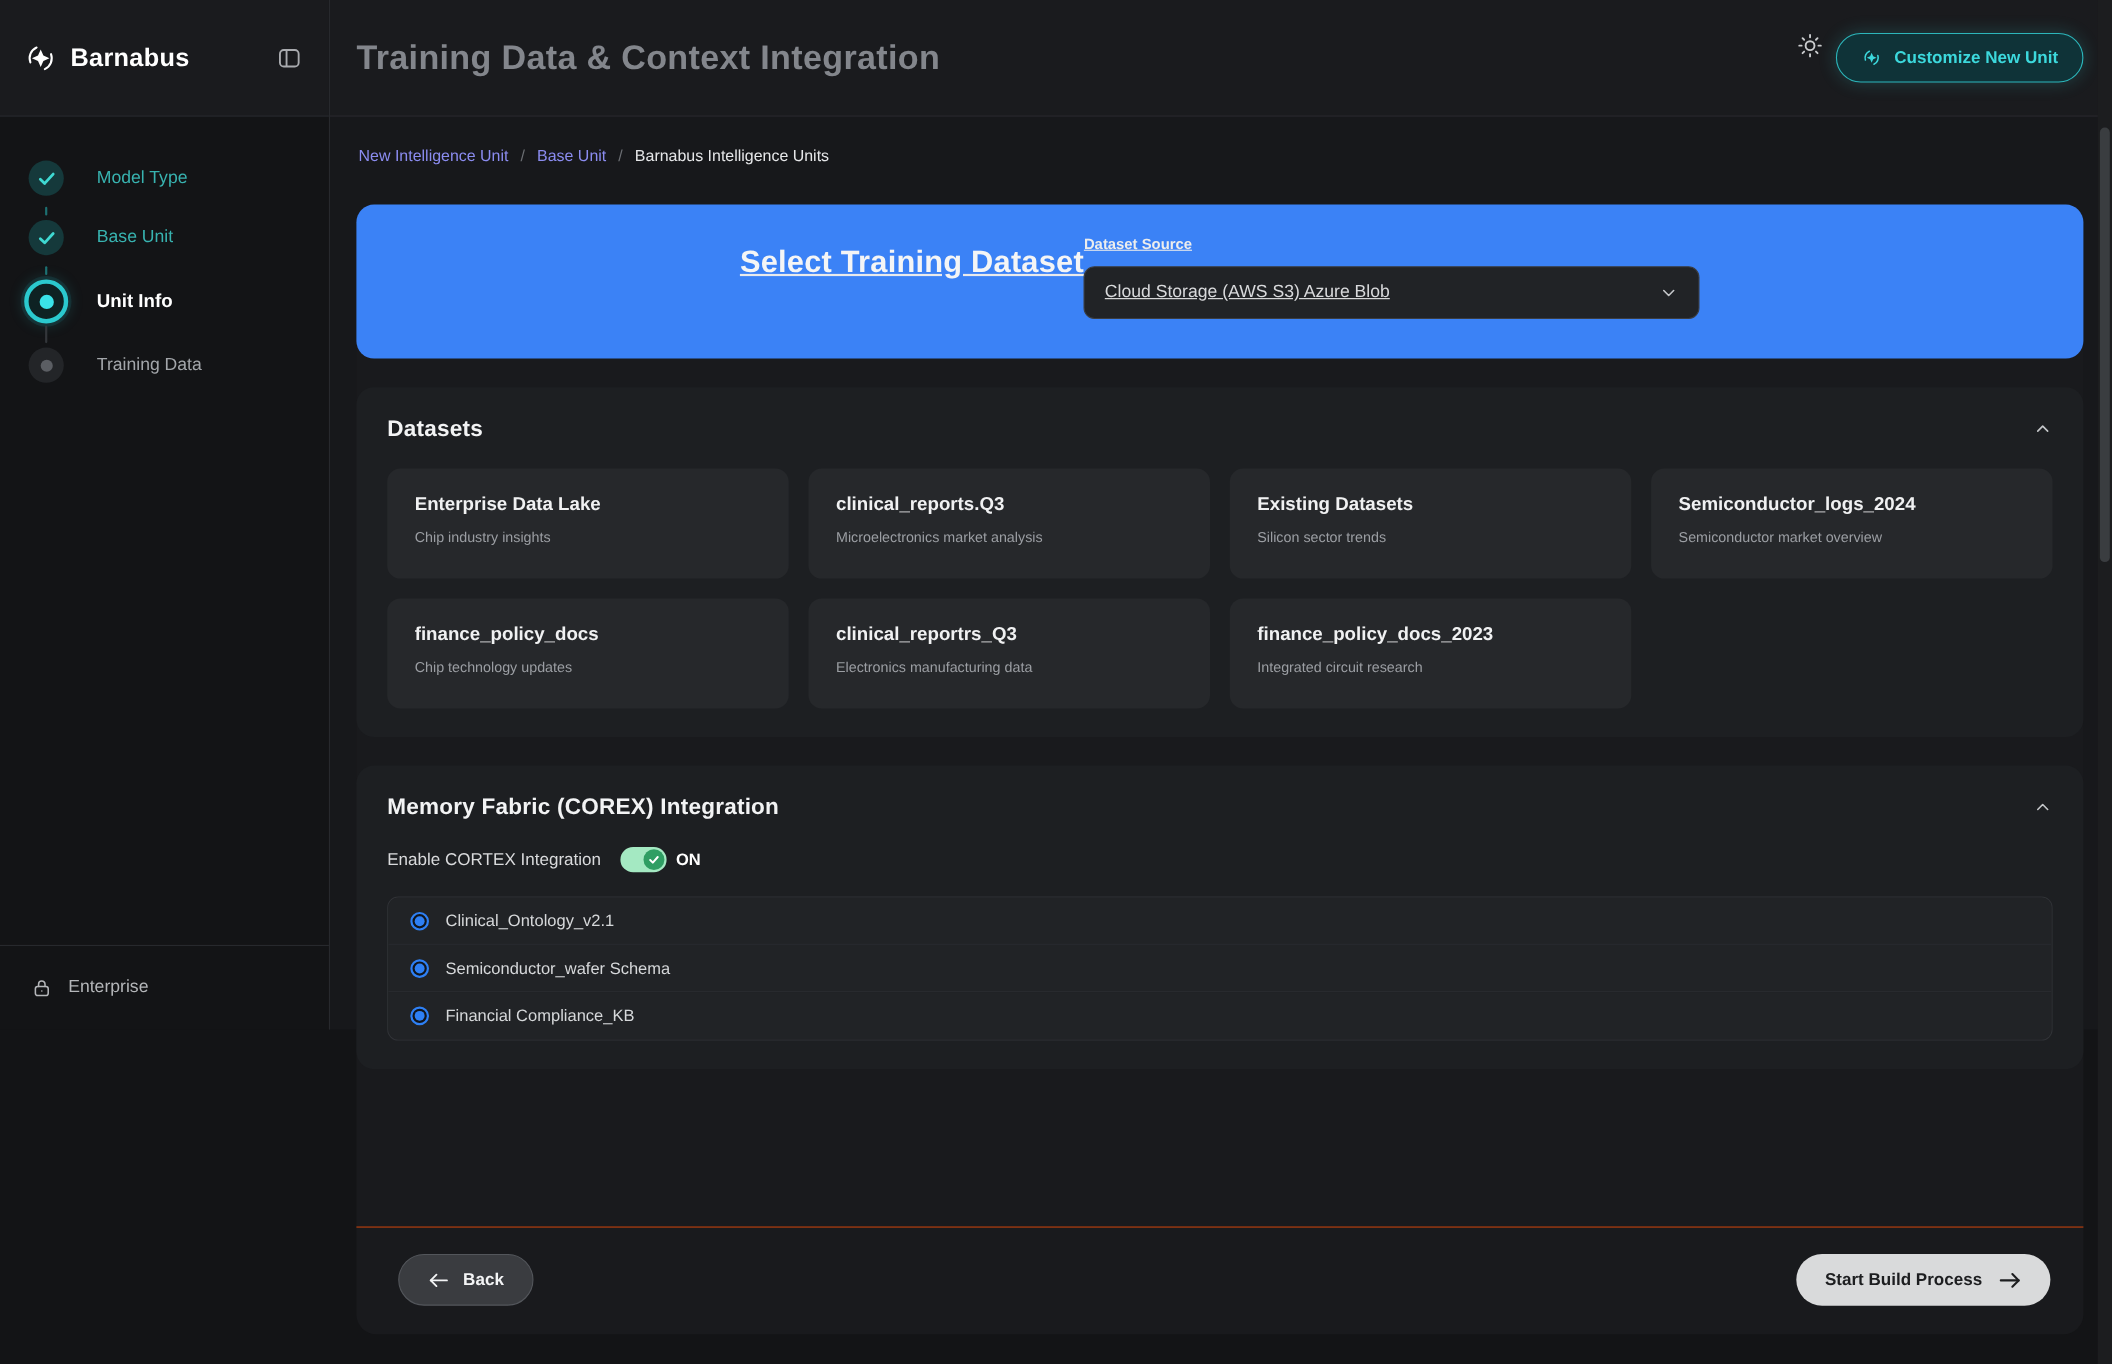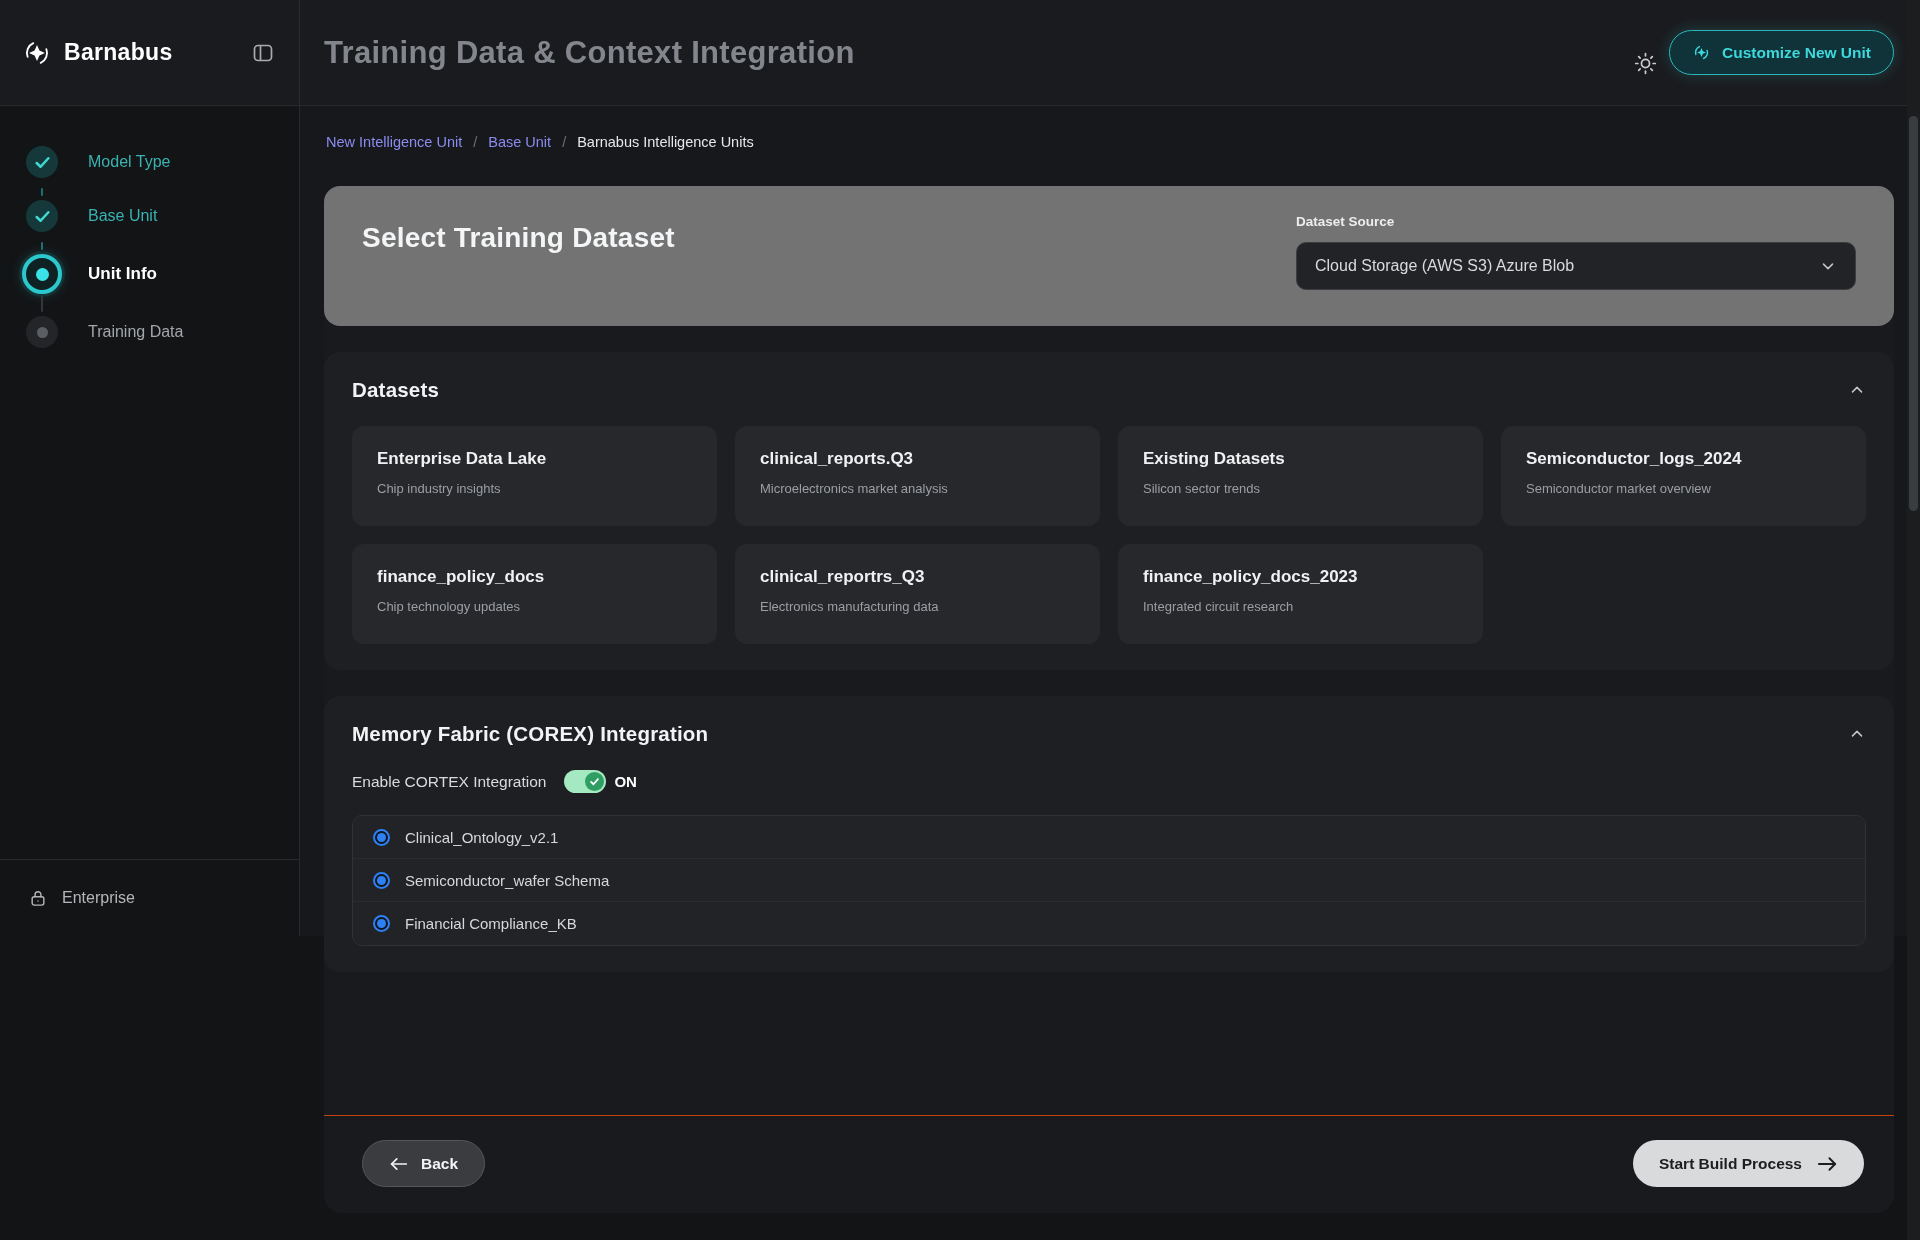"Customize New Unit" .topbar-right { align-items: flex-end -> flex-start }
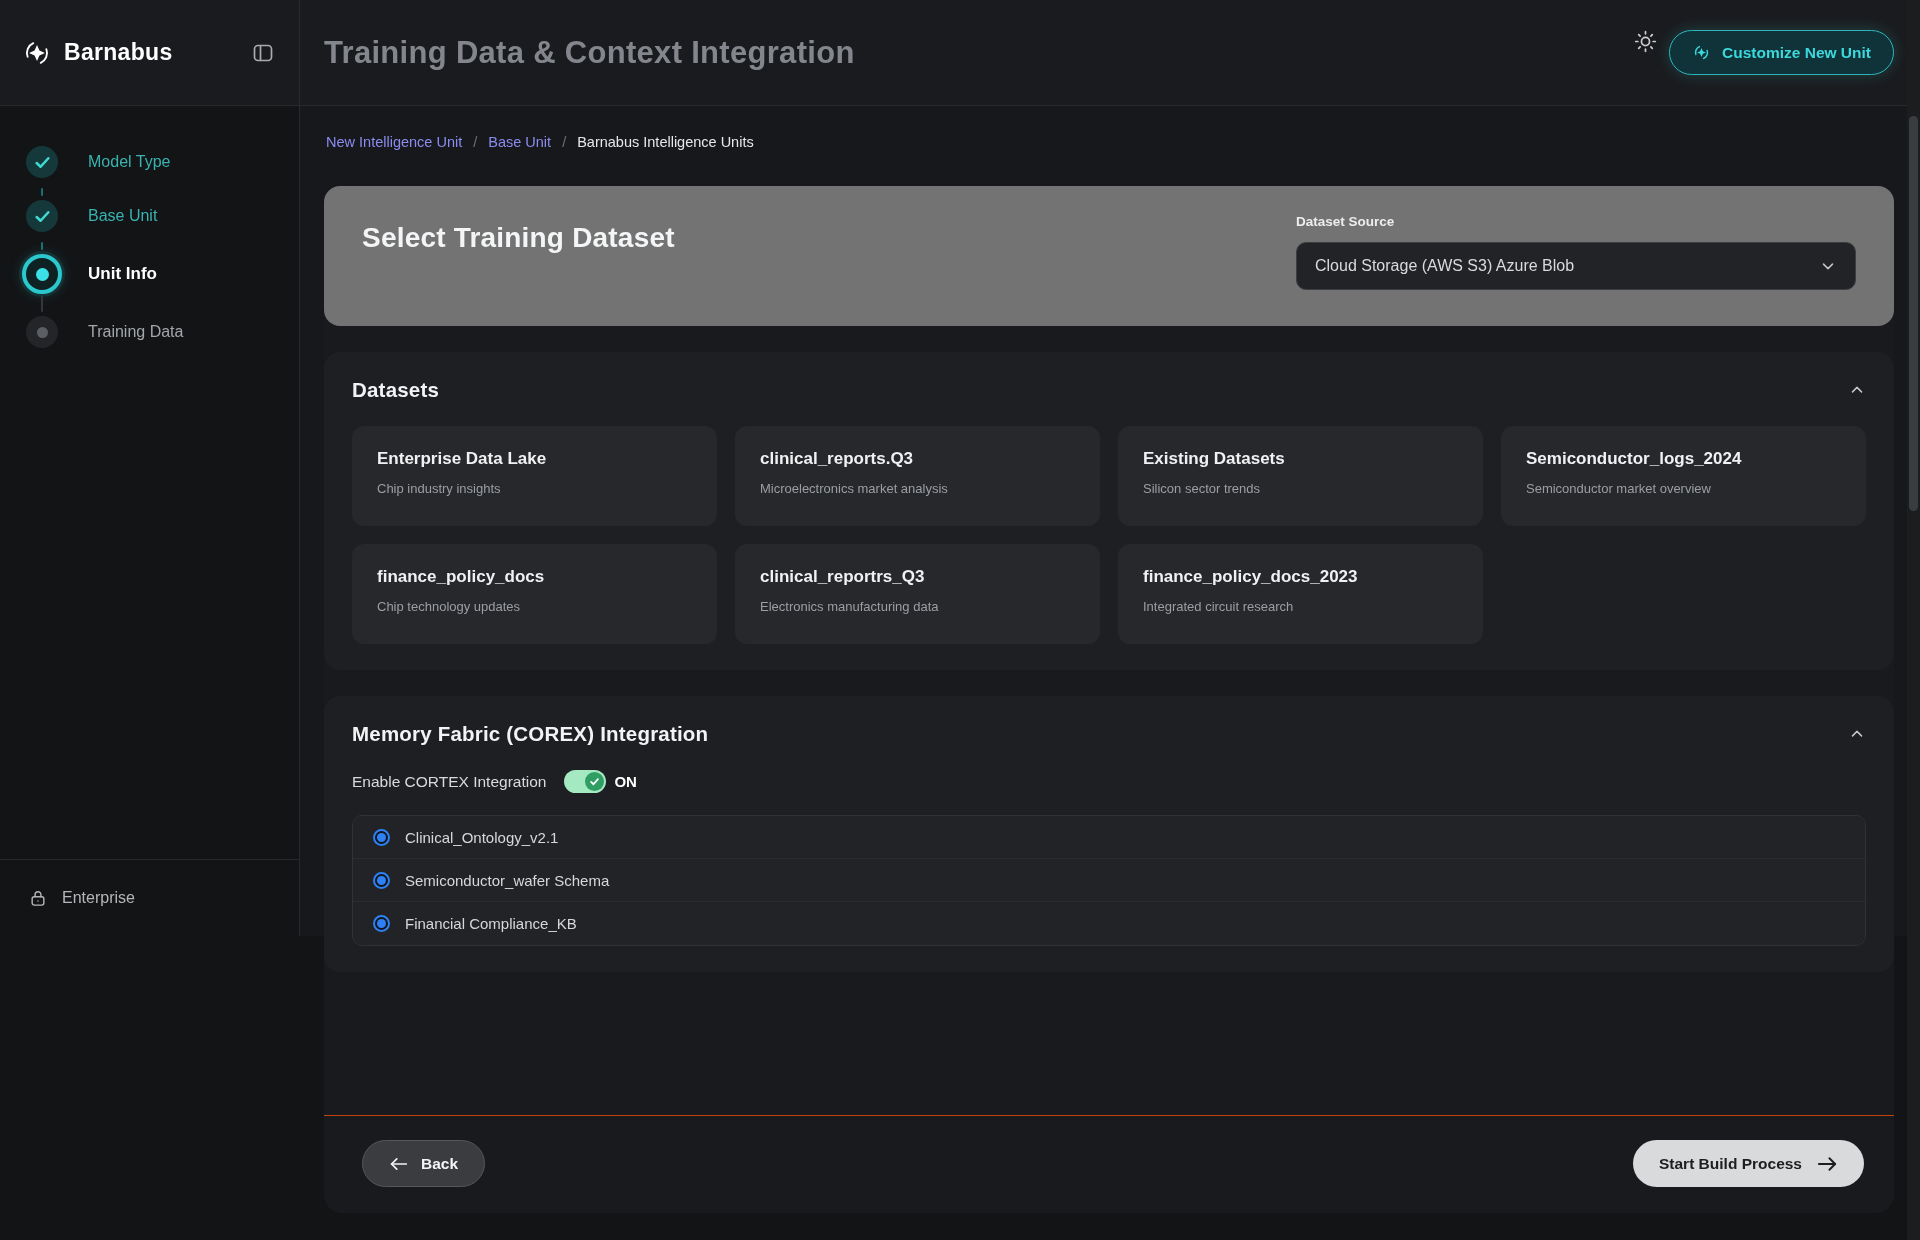"Select Training Dataset" .header-card { background: #737373 -> #3b82f6; justify-content: space-between -> center; text-decoration: none -> underline }
